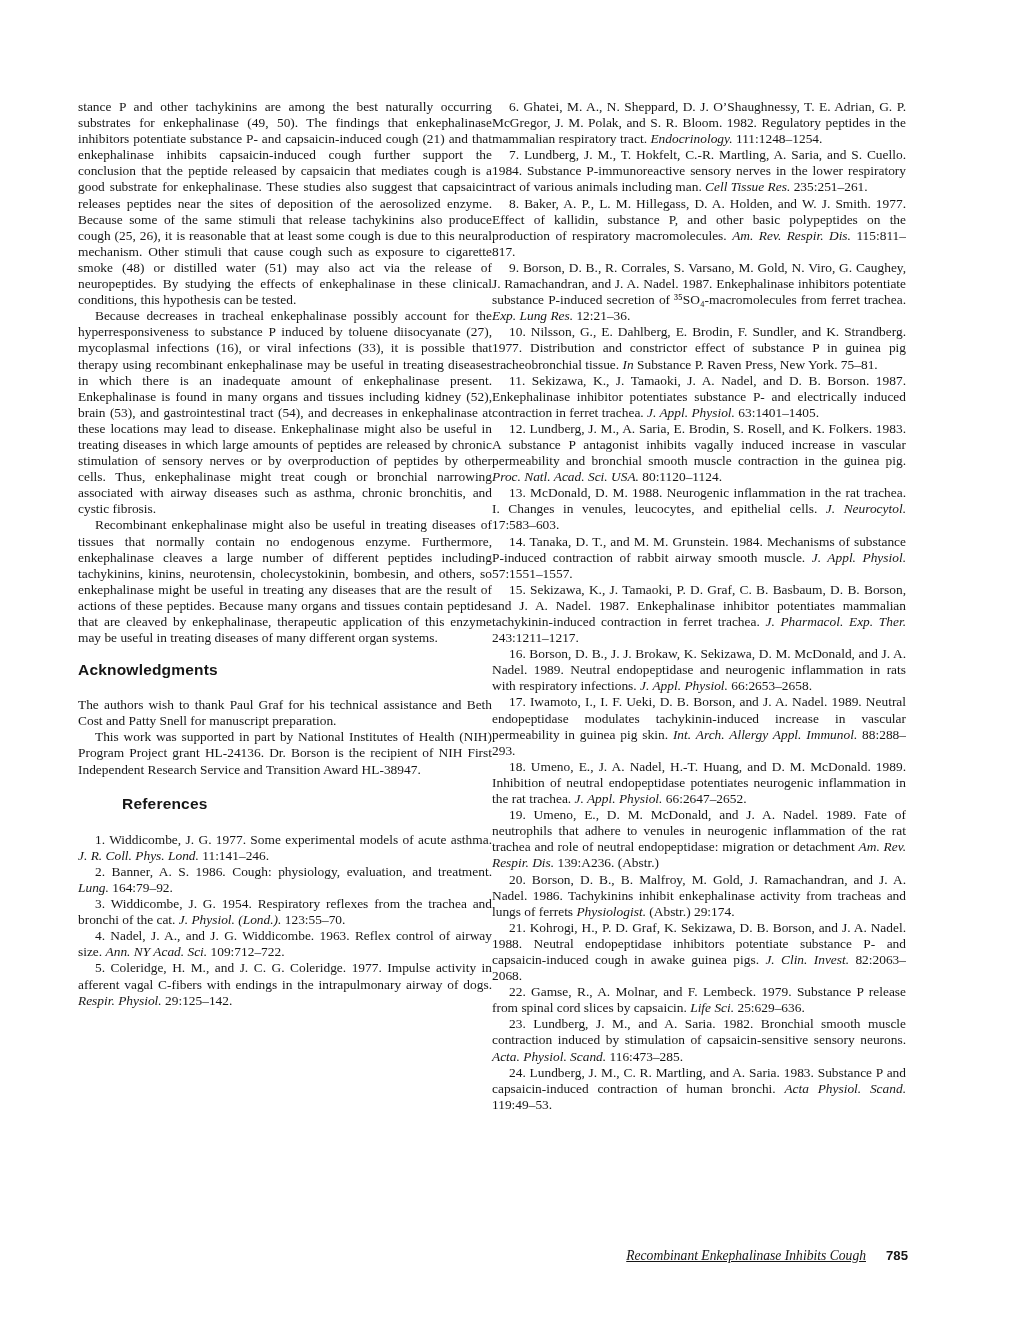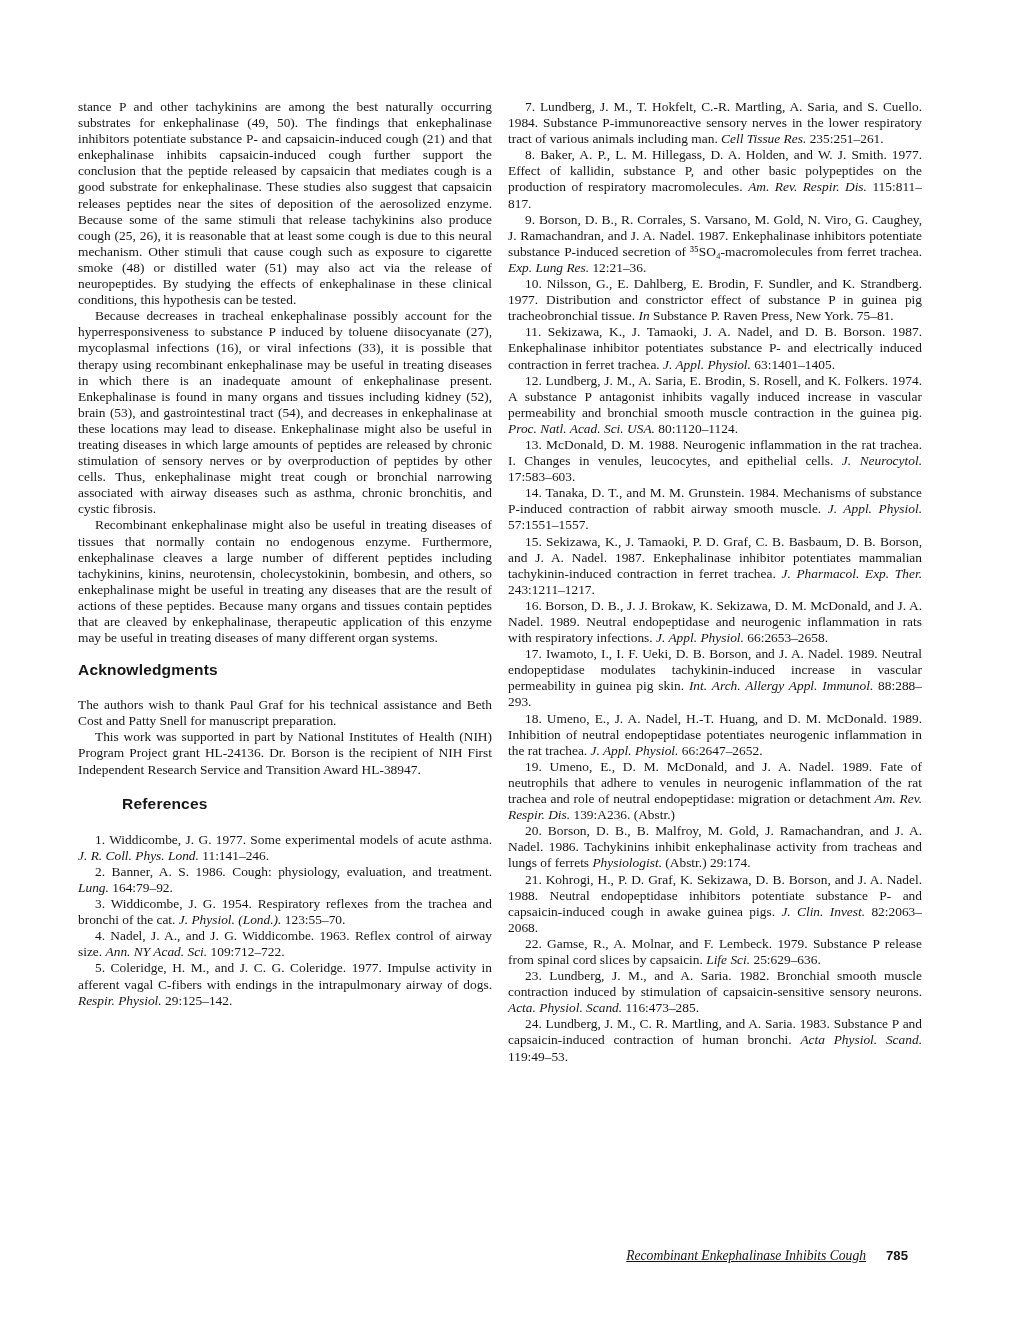"stance P and other tachykinins" .page-body { gap: 16px -> none }
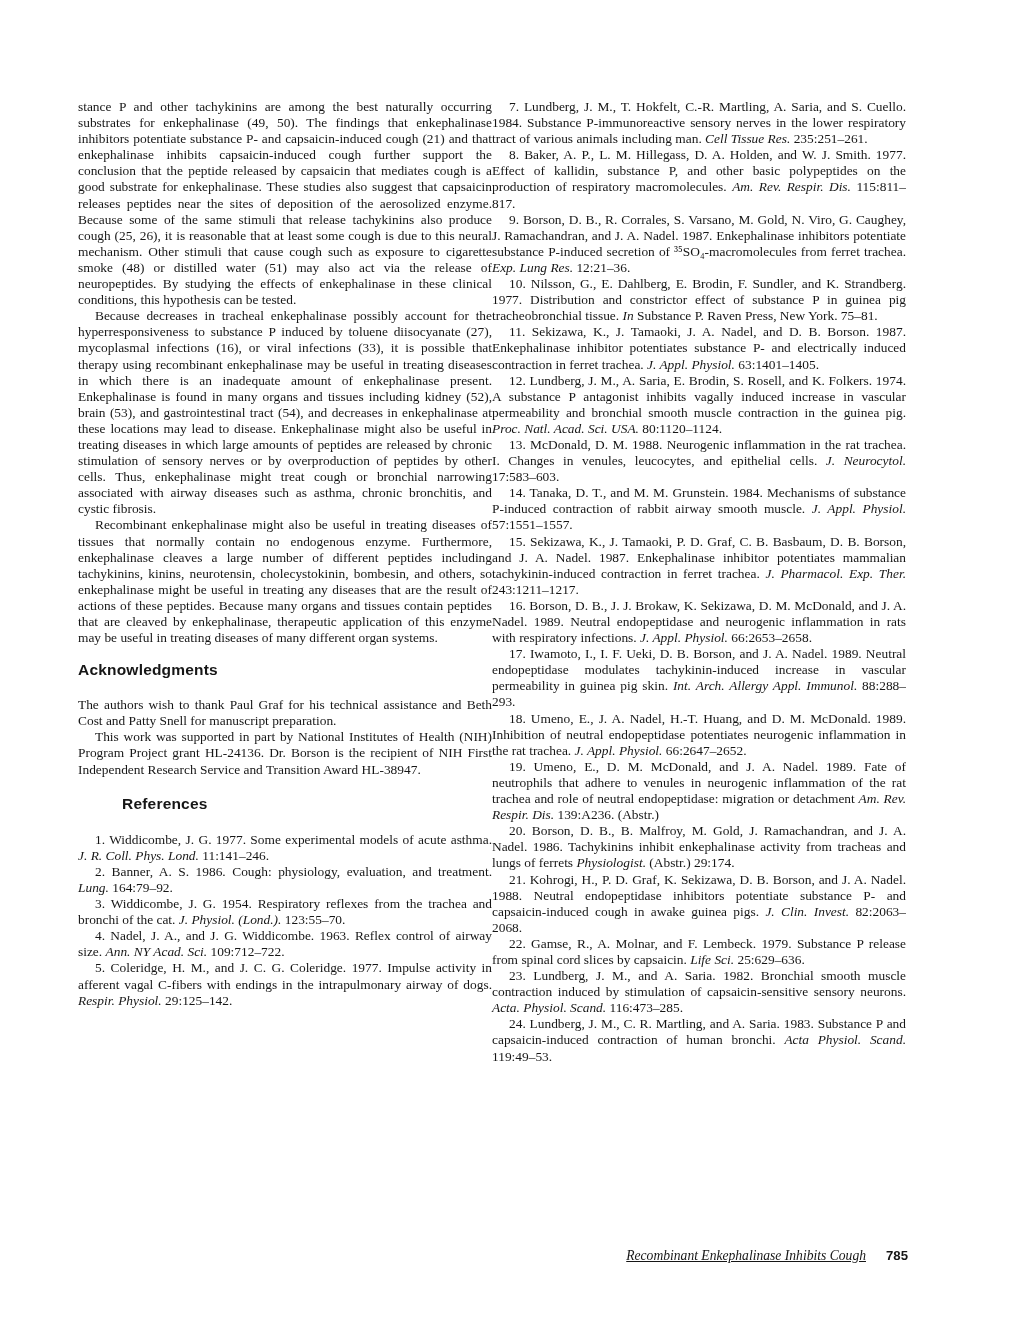"6. Ghatei, M. A., N." p.ref { html: none -> <p><span>6. Ghatei, M. A., N. Sheppard, D. J. O’Shaughnessy, T. E. Adrian, G. P. McGregor, J. M. Polak, and S. R. Bloom. 1982. Regulatory peptides in the mammalian respiratory tract. </span><span>Endocrinology.</span><span> 111:1248–1254.</span></p> }
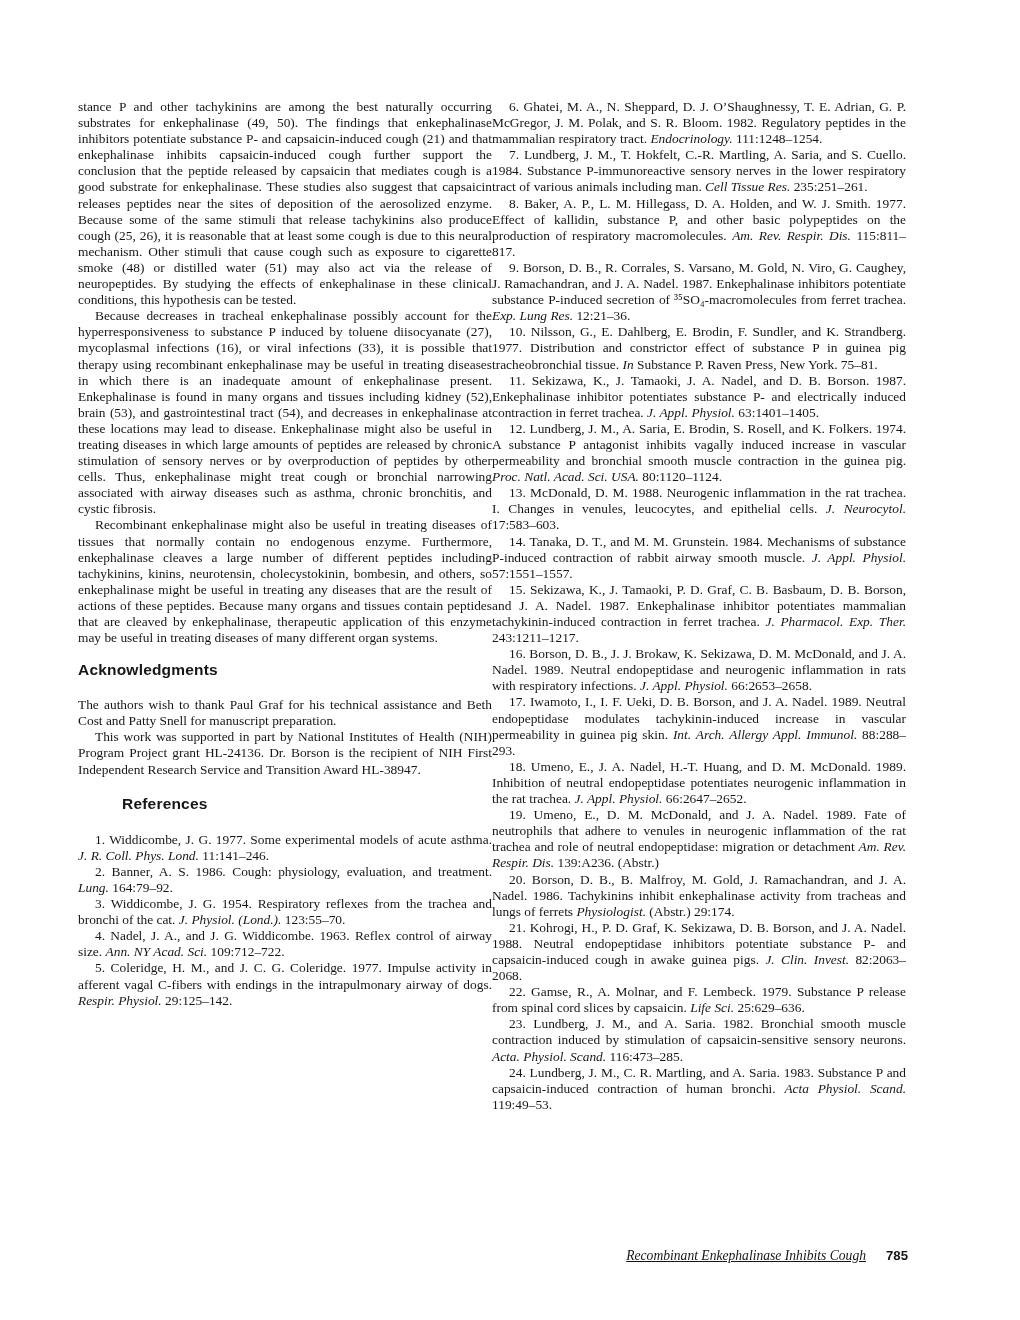"12. Lundberg, J. M., A." span { text: 1974 -> 1983 }
